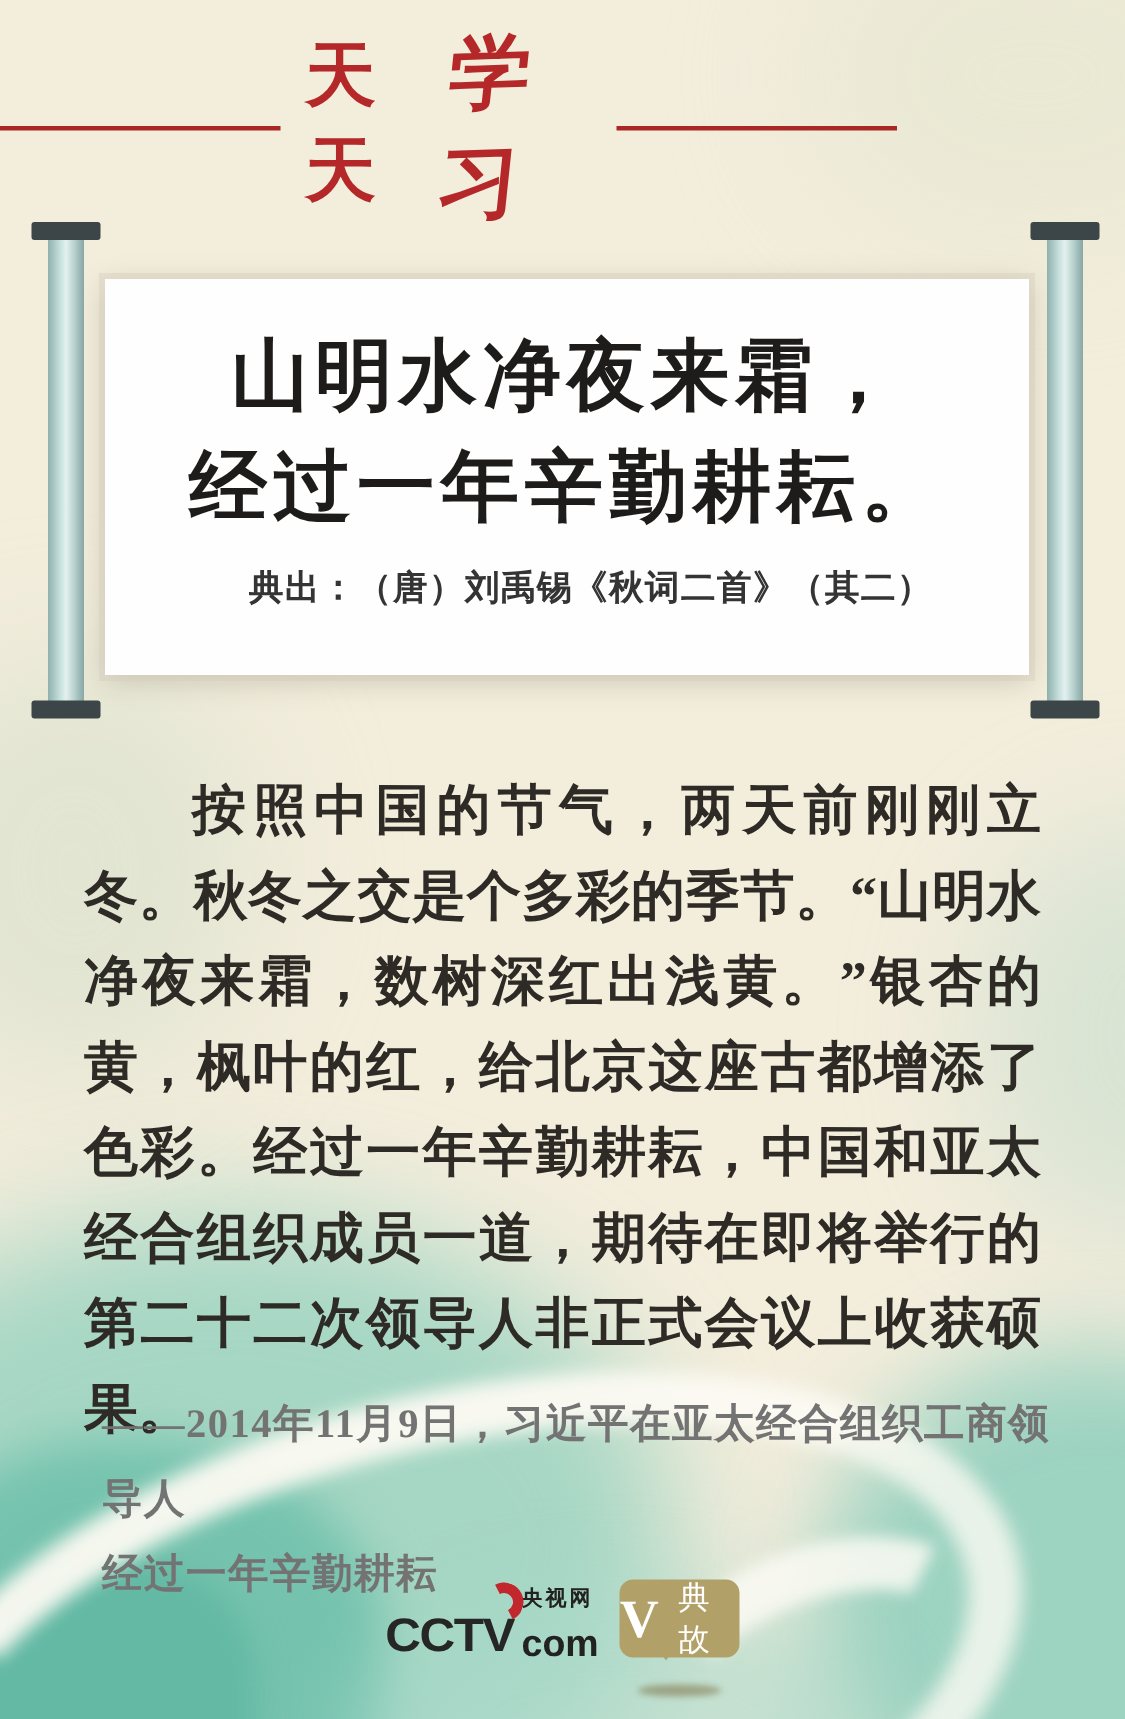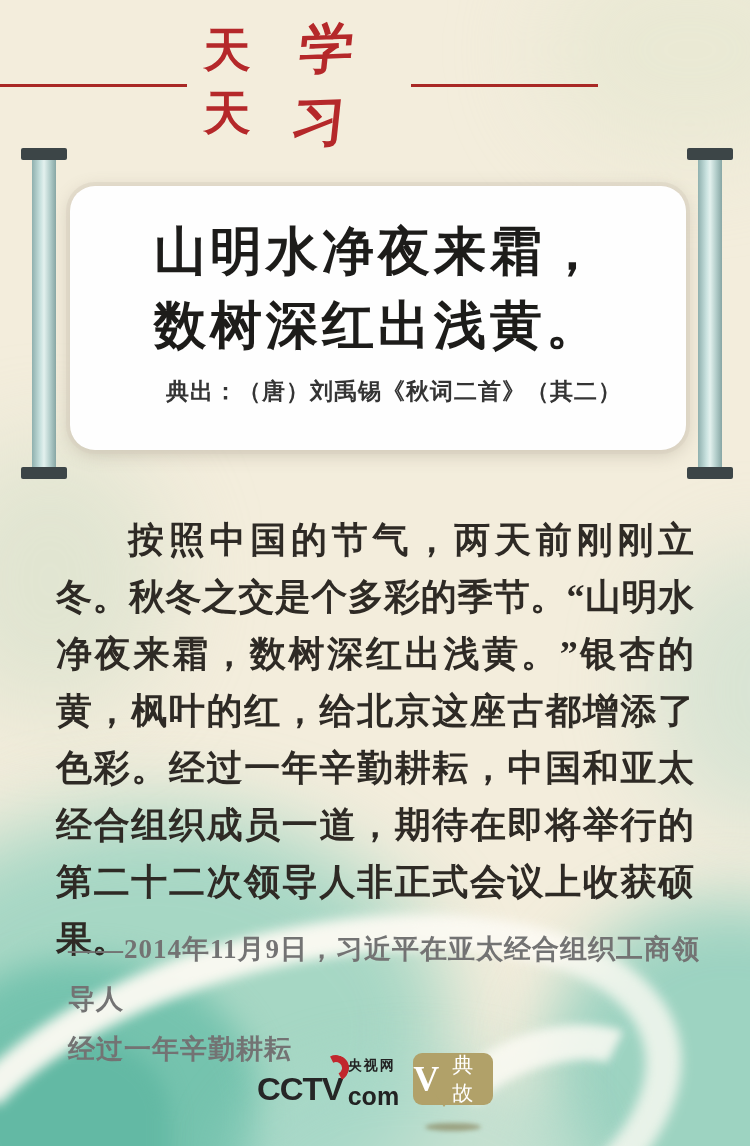"山明水净夜来霜，" .scroll-card { border-radius: 25px -> none }
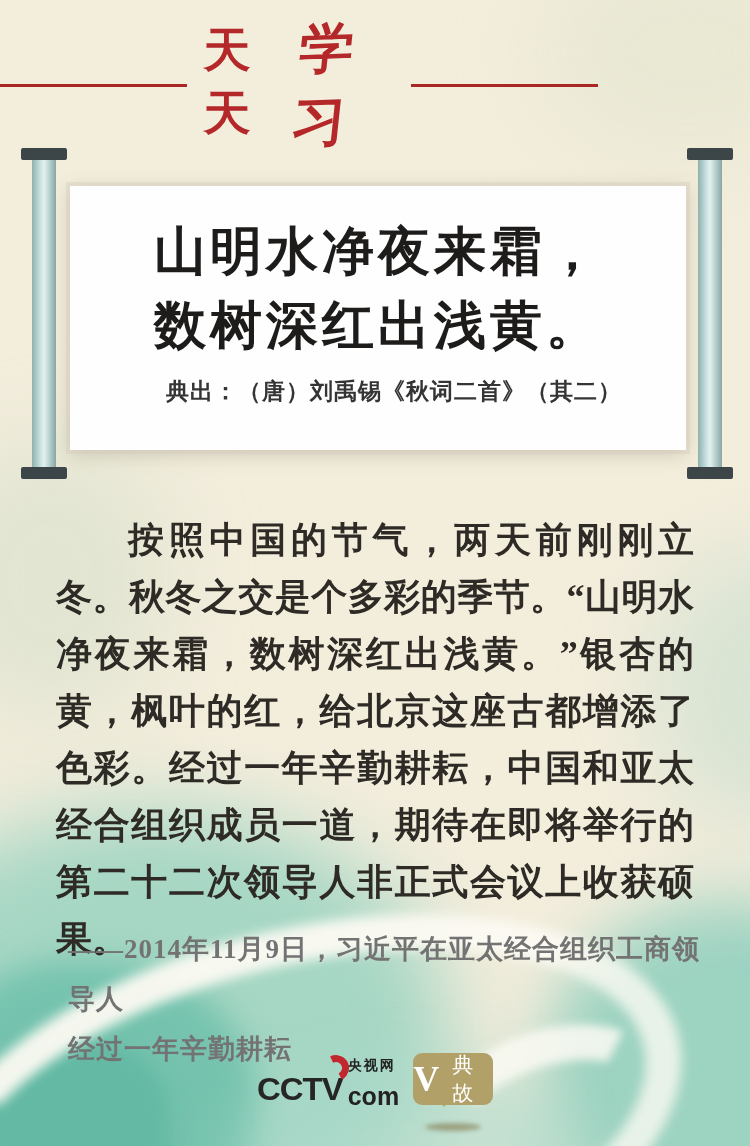"数树深红出浅黄。" div { text: 数树深红出浅黄 -> 经过一年辛勤耕耘 }
